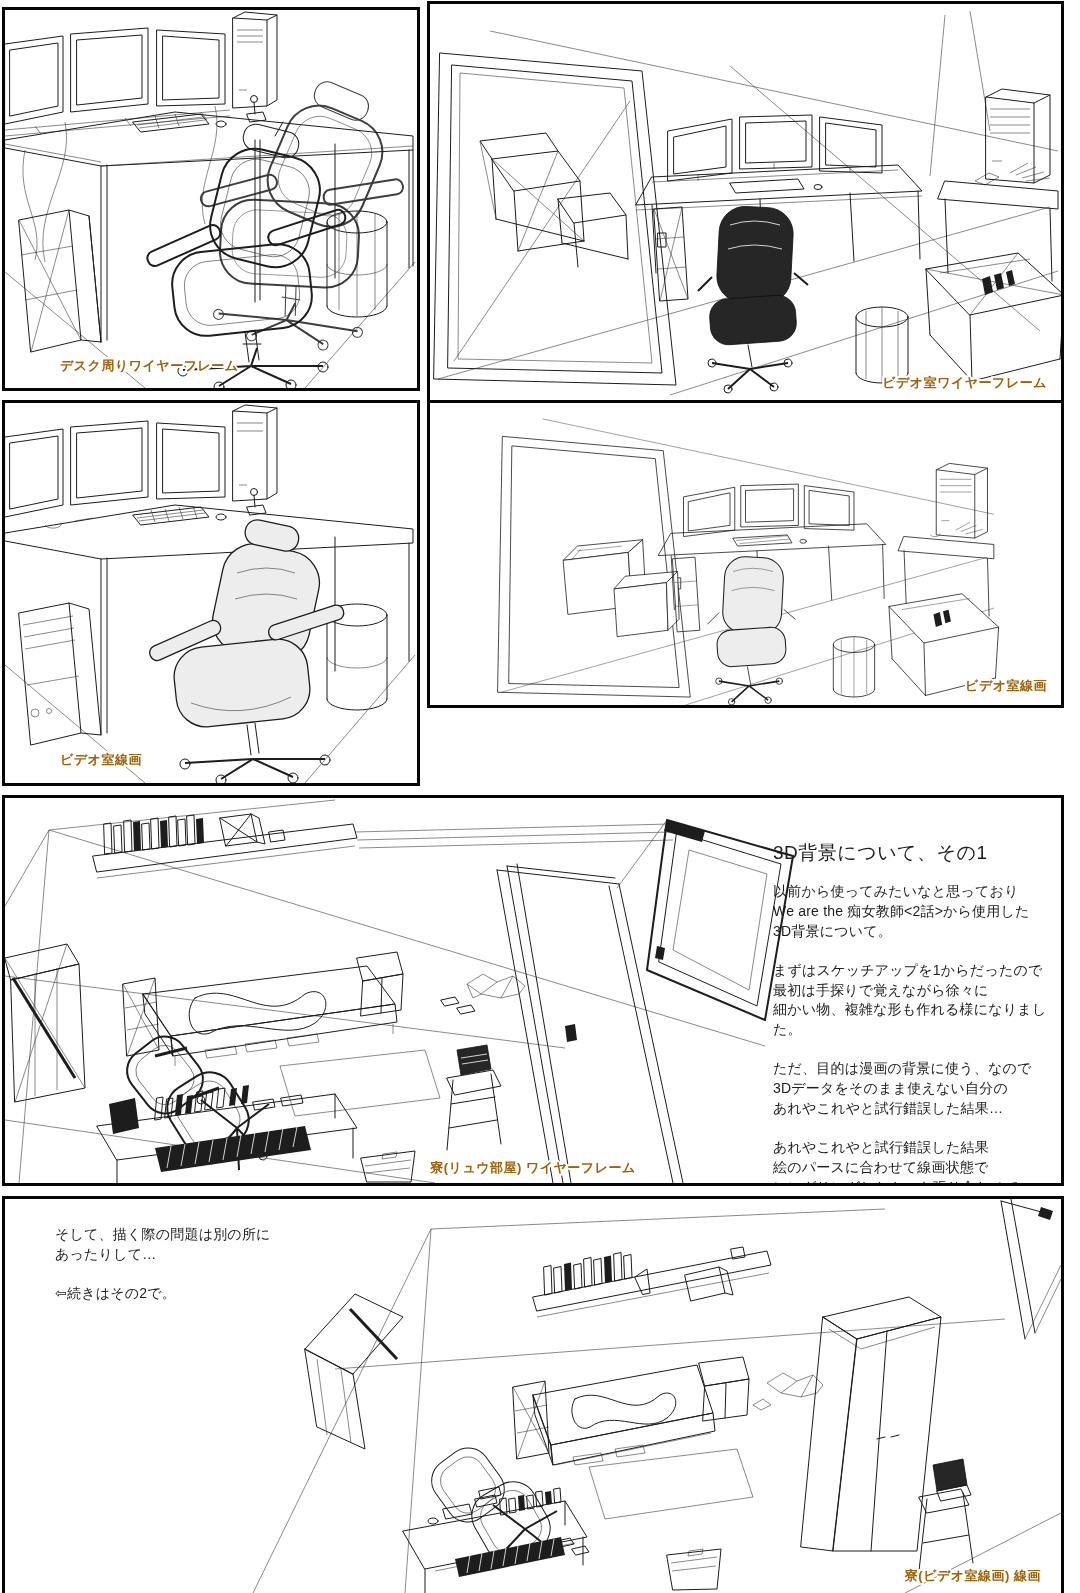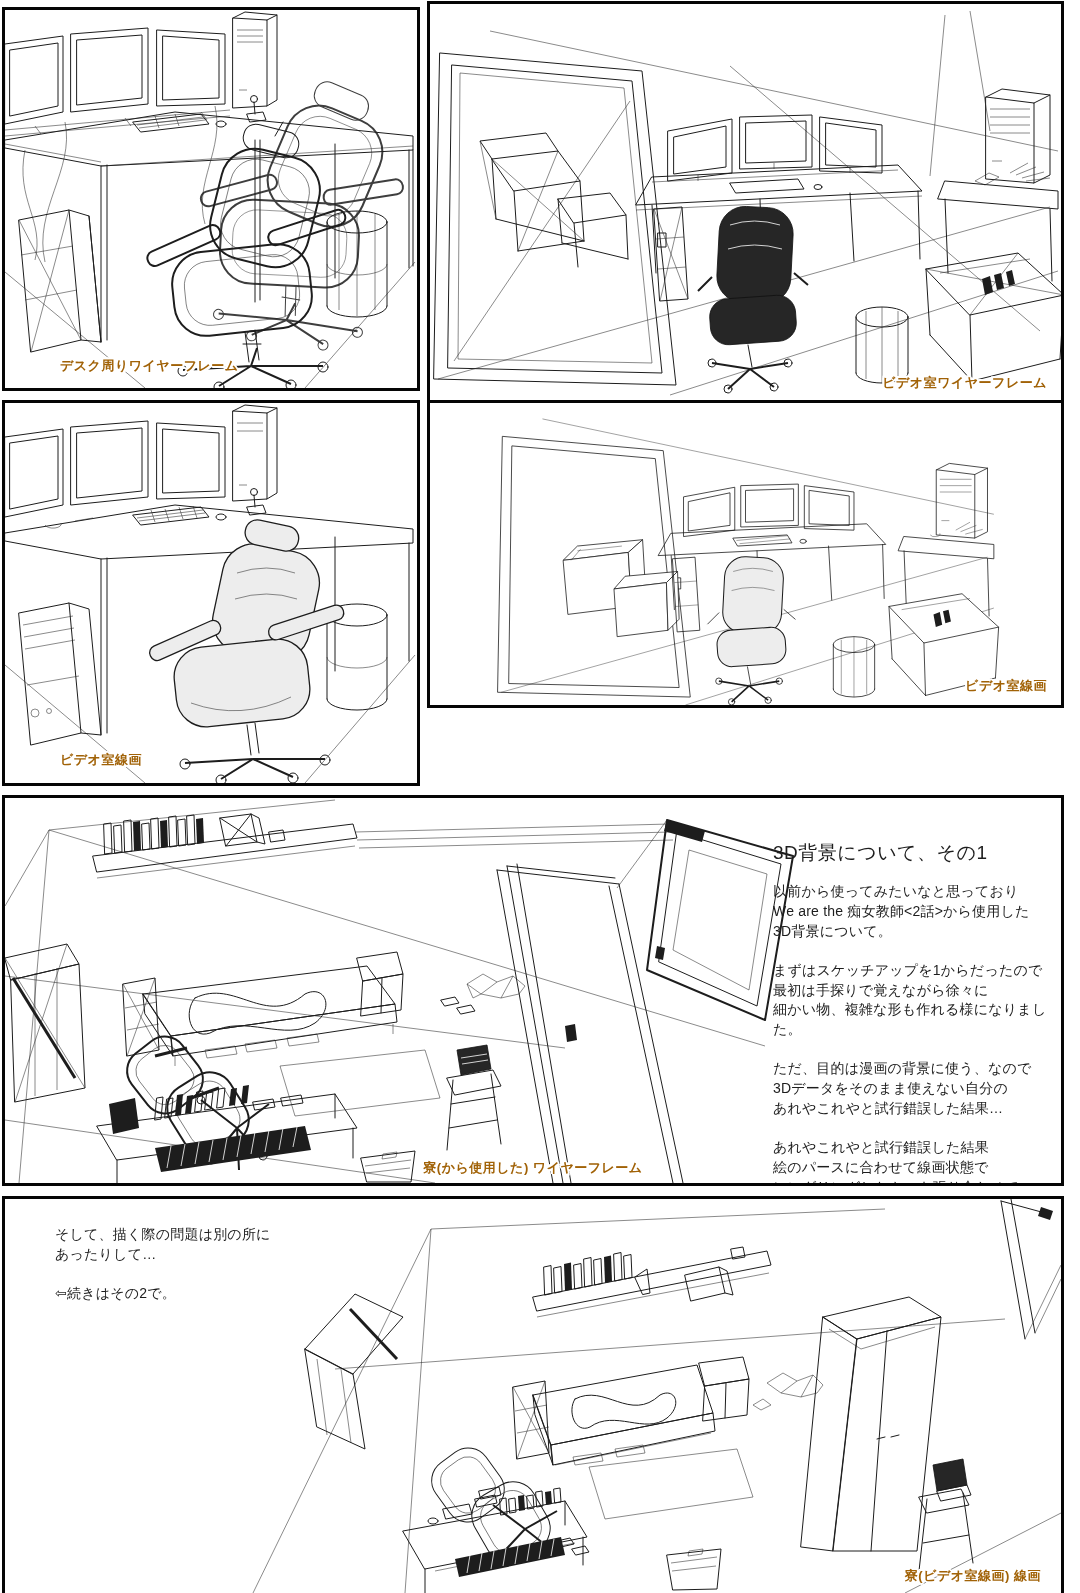"寮(から使用した) ワイヤーフレーム" span.plabel { text: から使用した -> リュウ部屋 }
